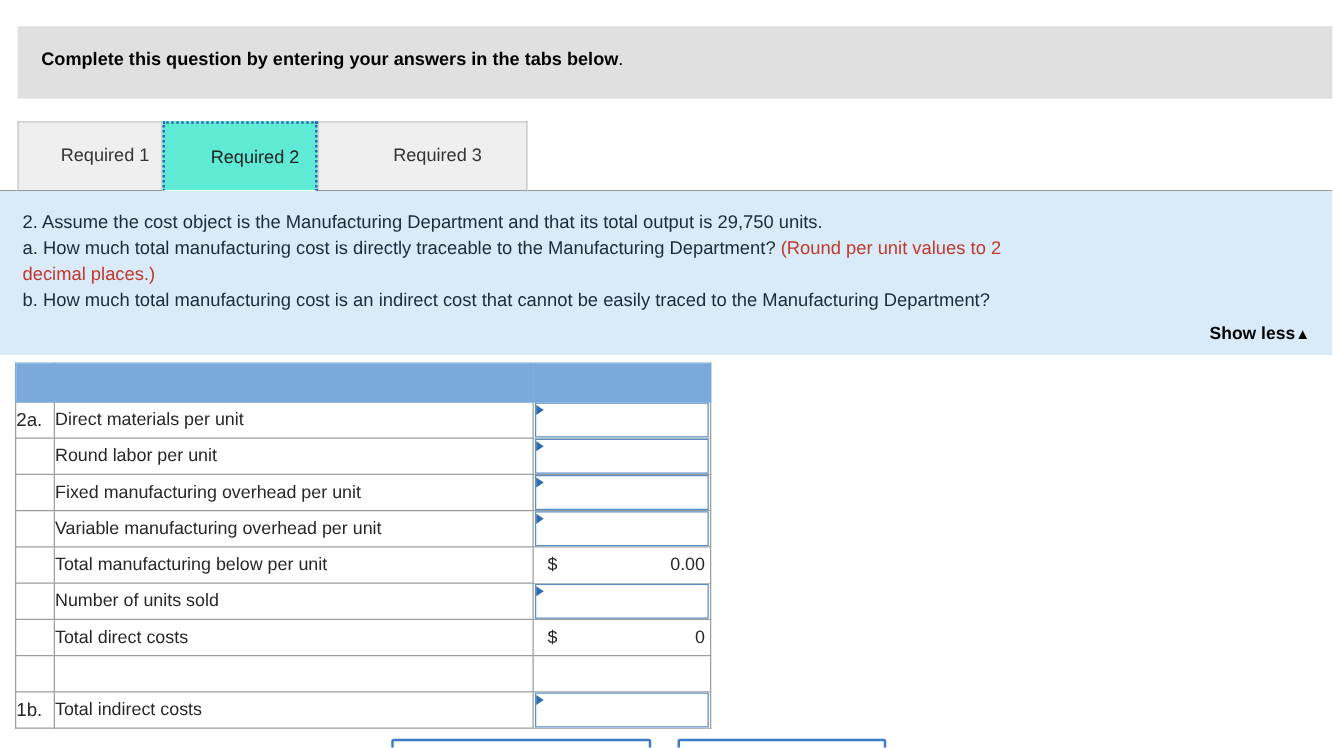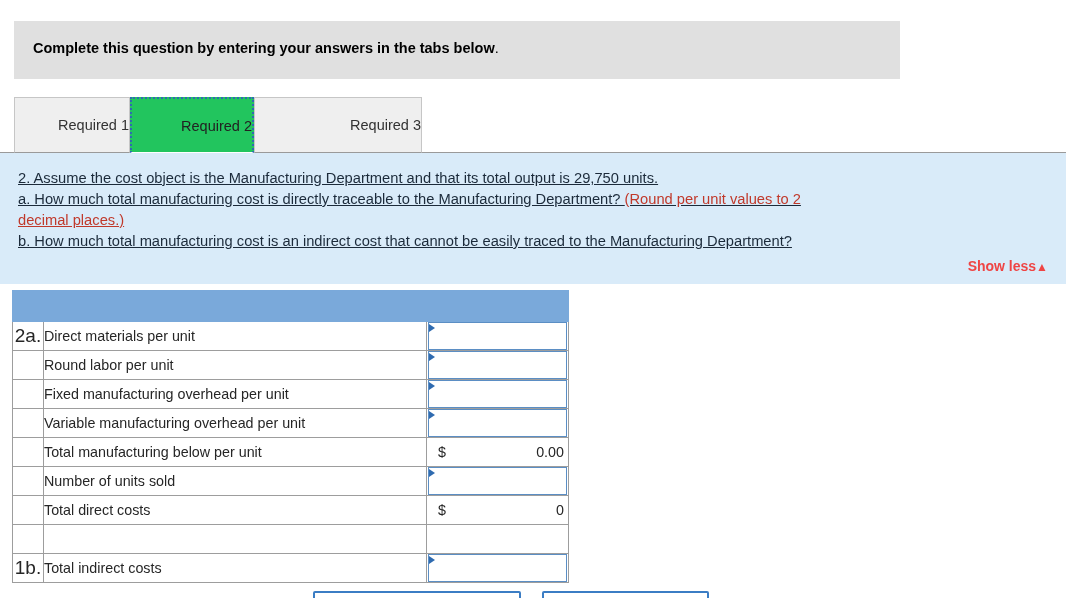"Complete this question by entering" .instruction-bar { width: 886px -> 1052px }
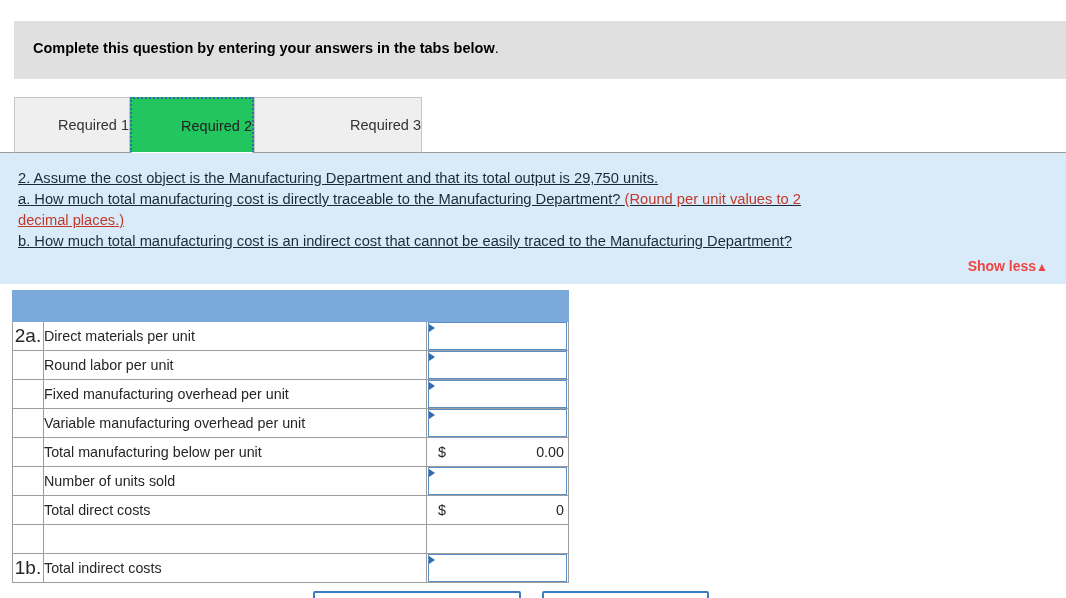"Required 1" .tab { justify-content: flex-end -> center }
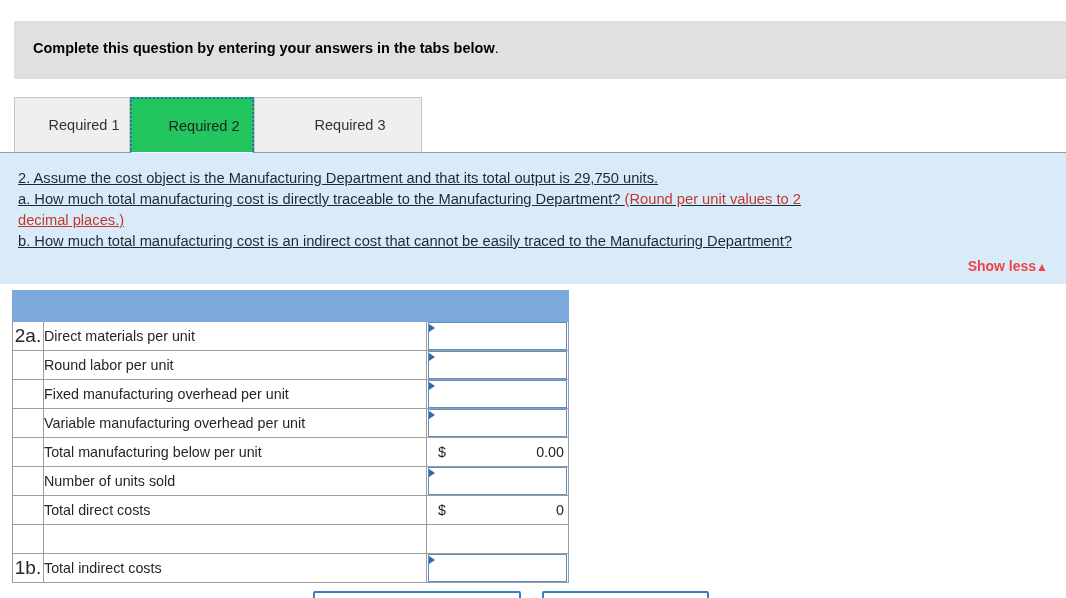"Required 2" .tab.active { background: #22c55e -> #5eead4 }
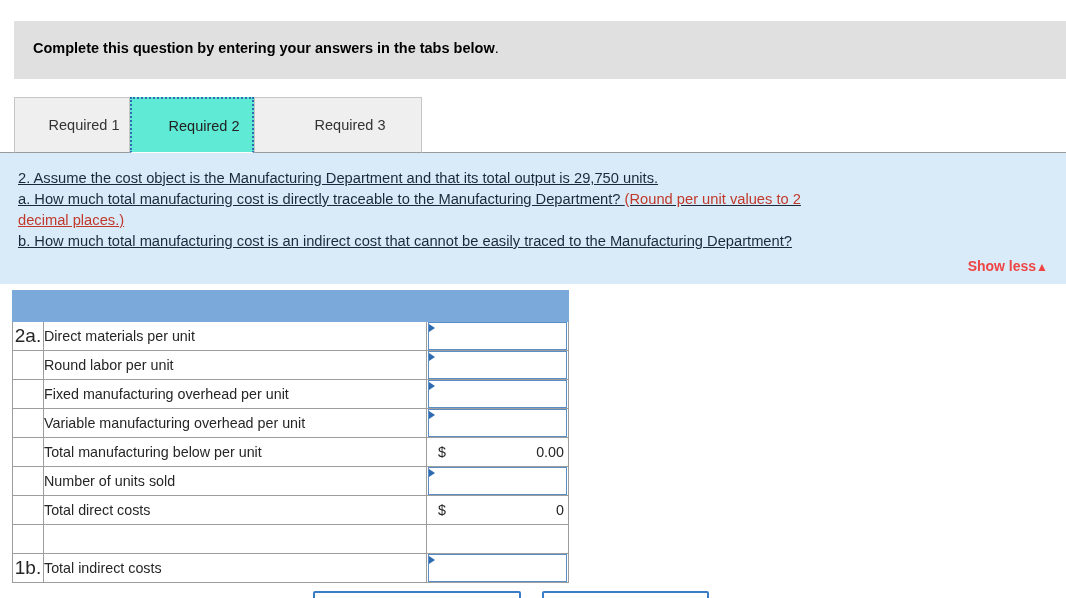"2. Assume the cost object" .qline { text-decoration: underline -> none }
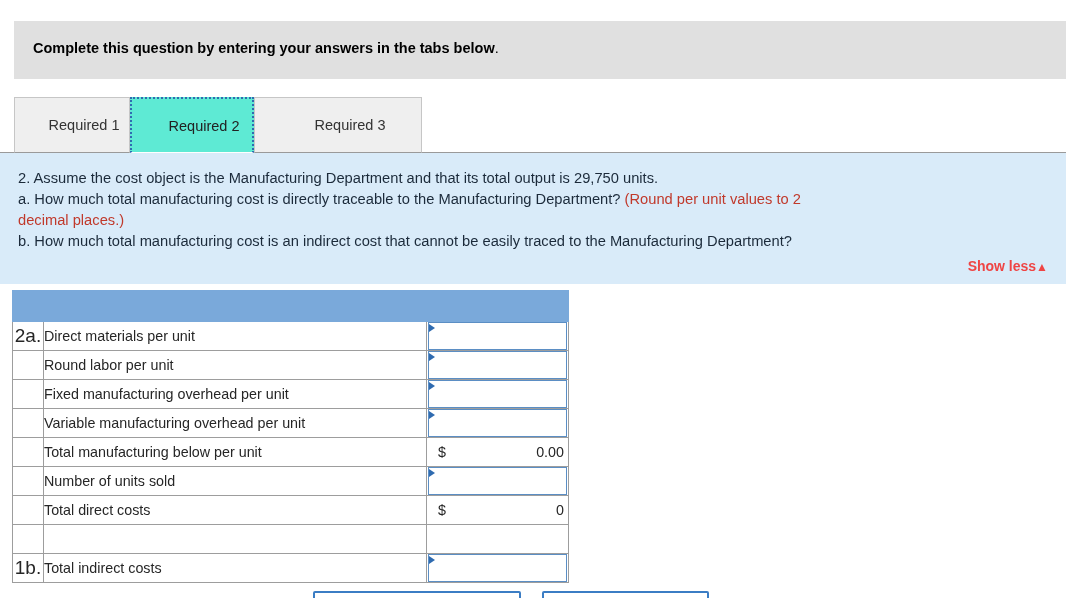"Show less▲" .showless { color: #ef4444 -> #000000 }
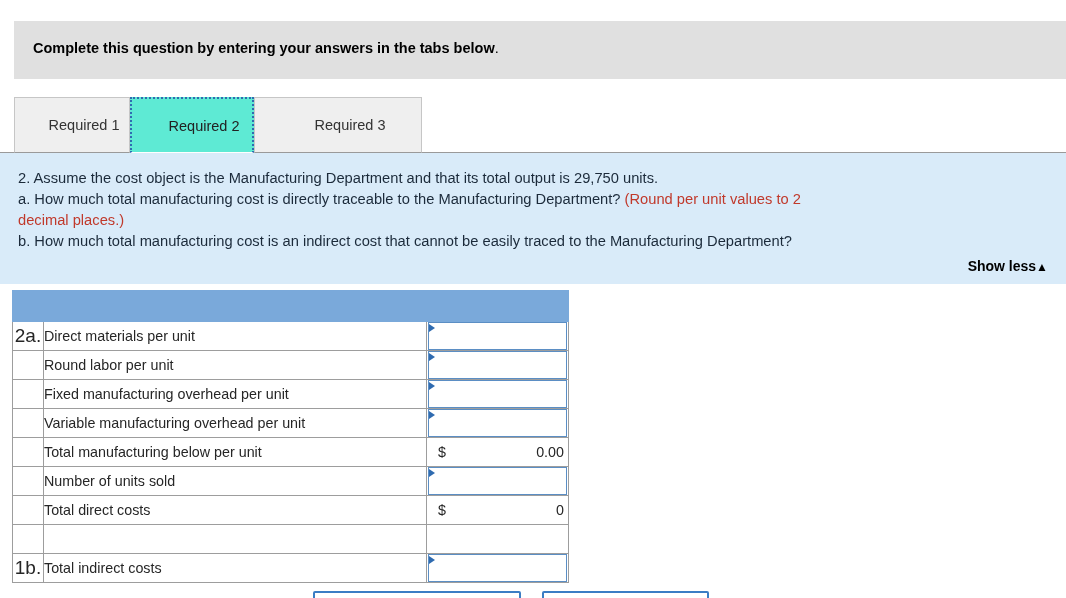"2a." .cell-num { font-size: 19px -> 15px; text-align: center -> left }
